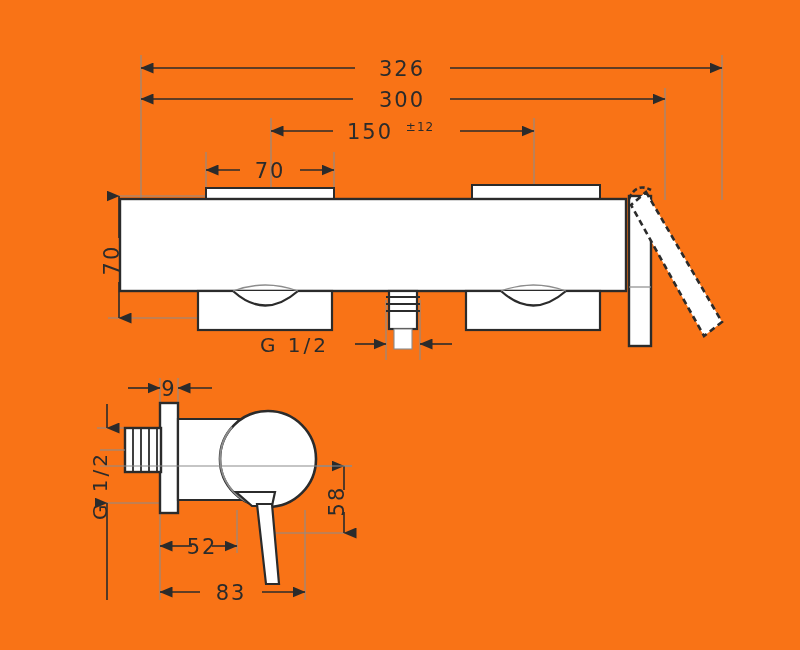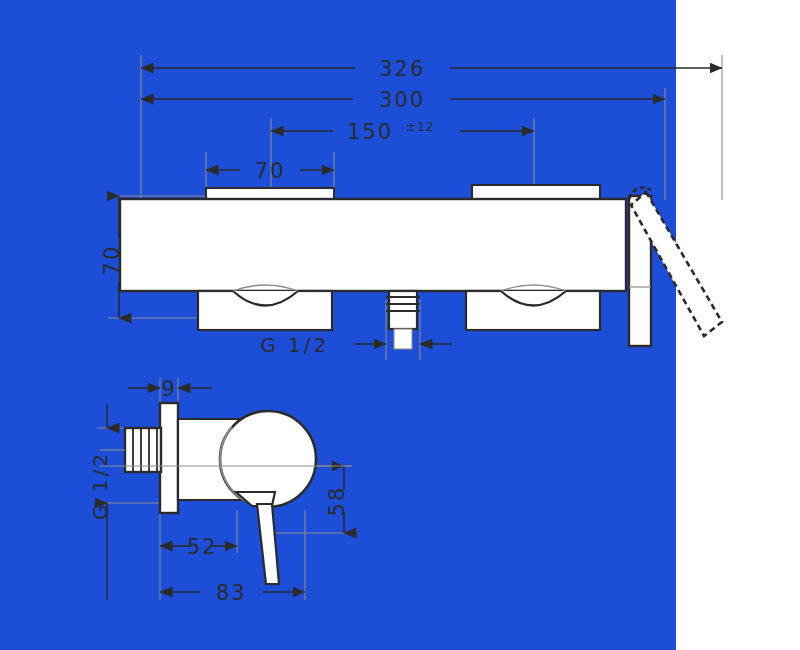"326" #stage { background: #1d4ed8 -> #f97316; width: 676px -> 800px }
